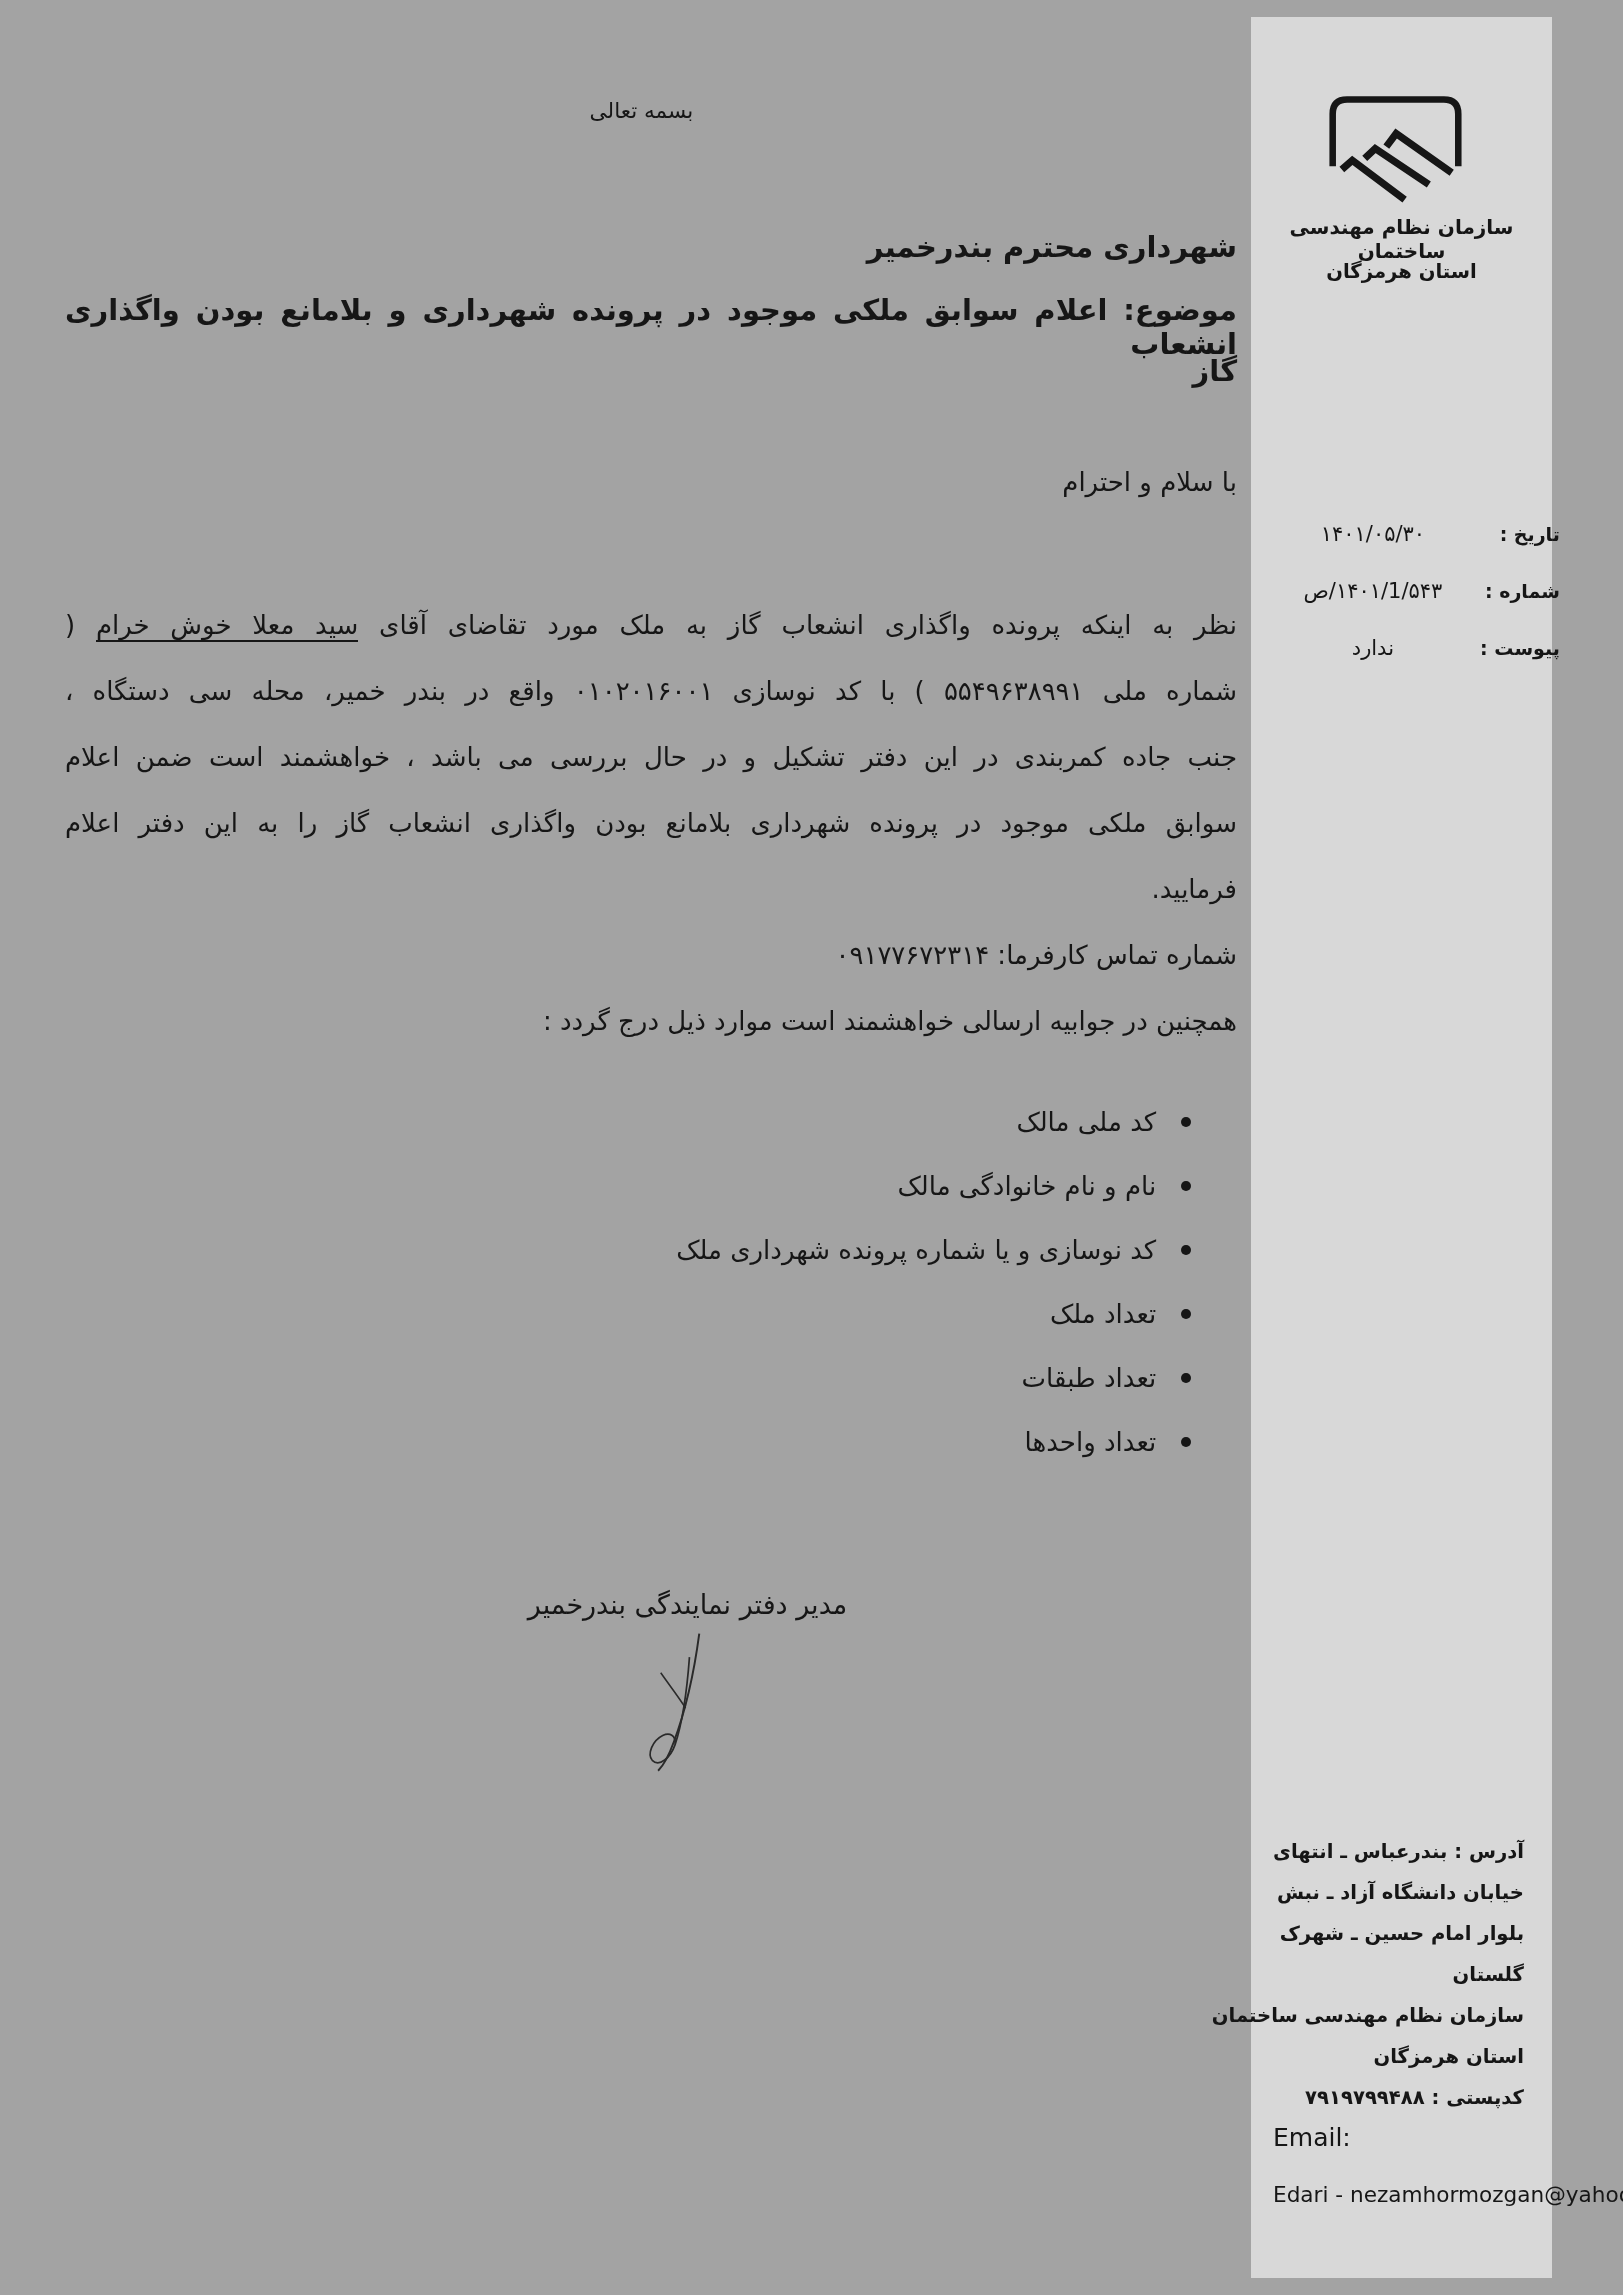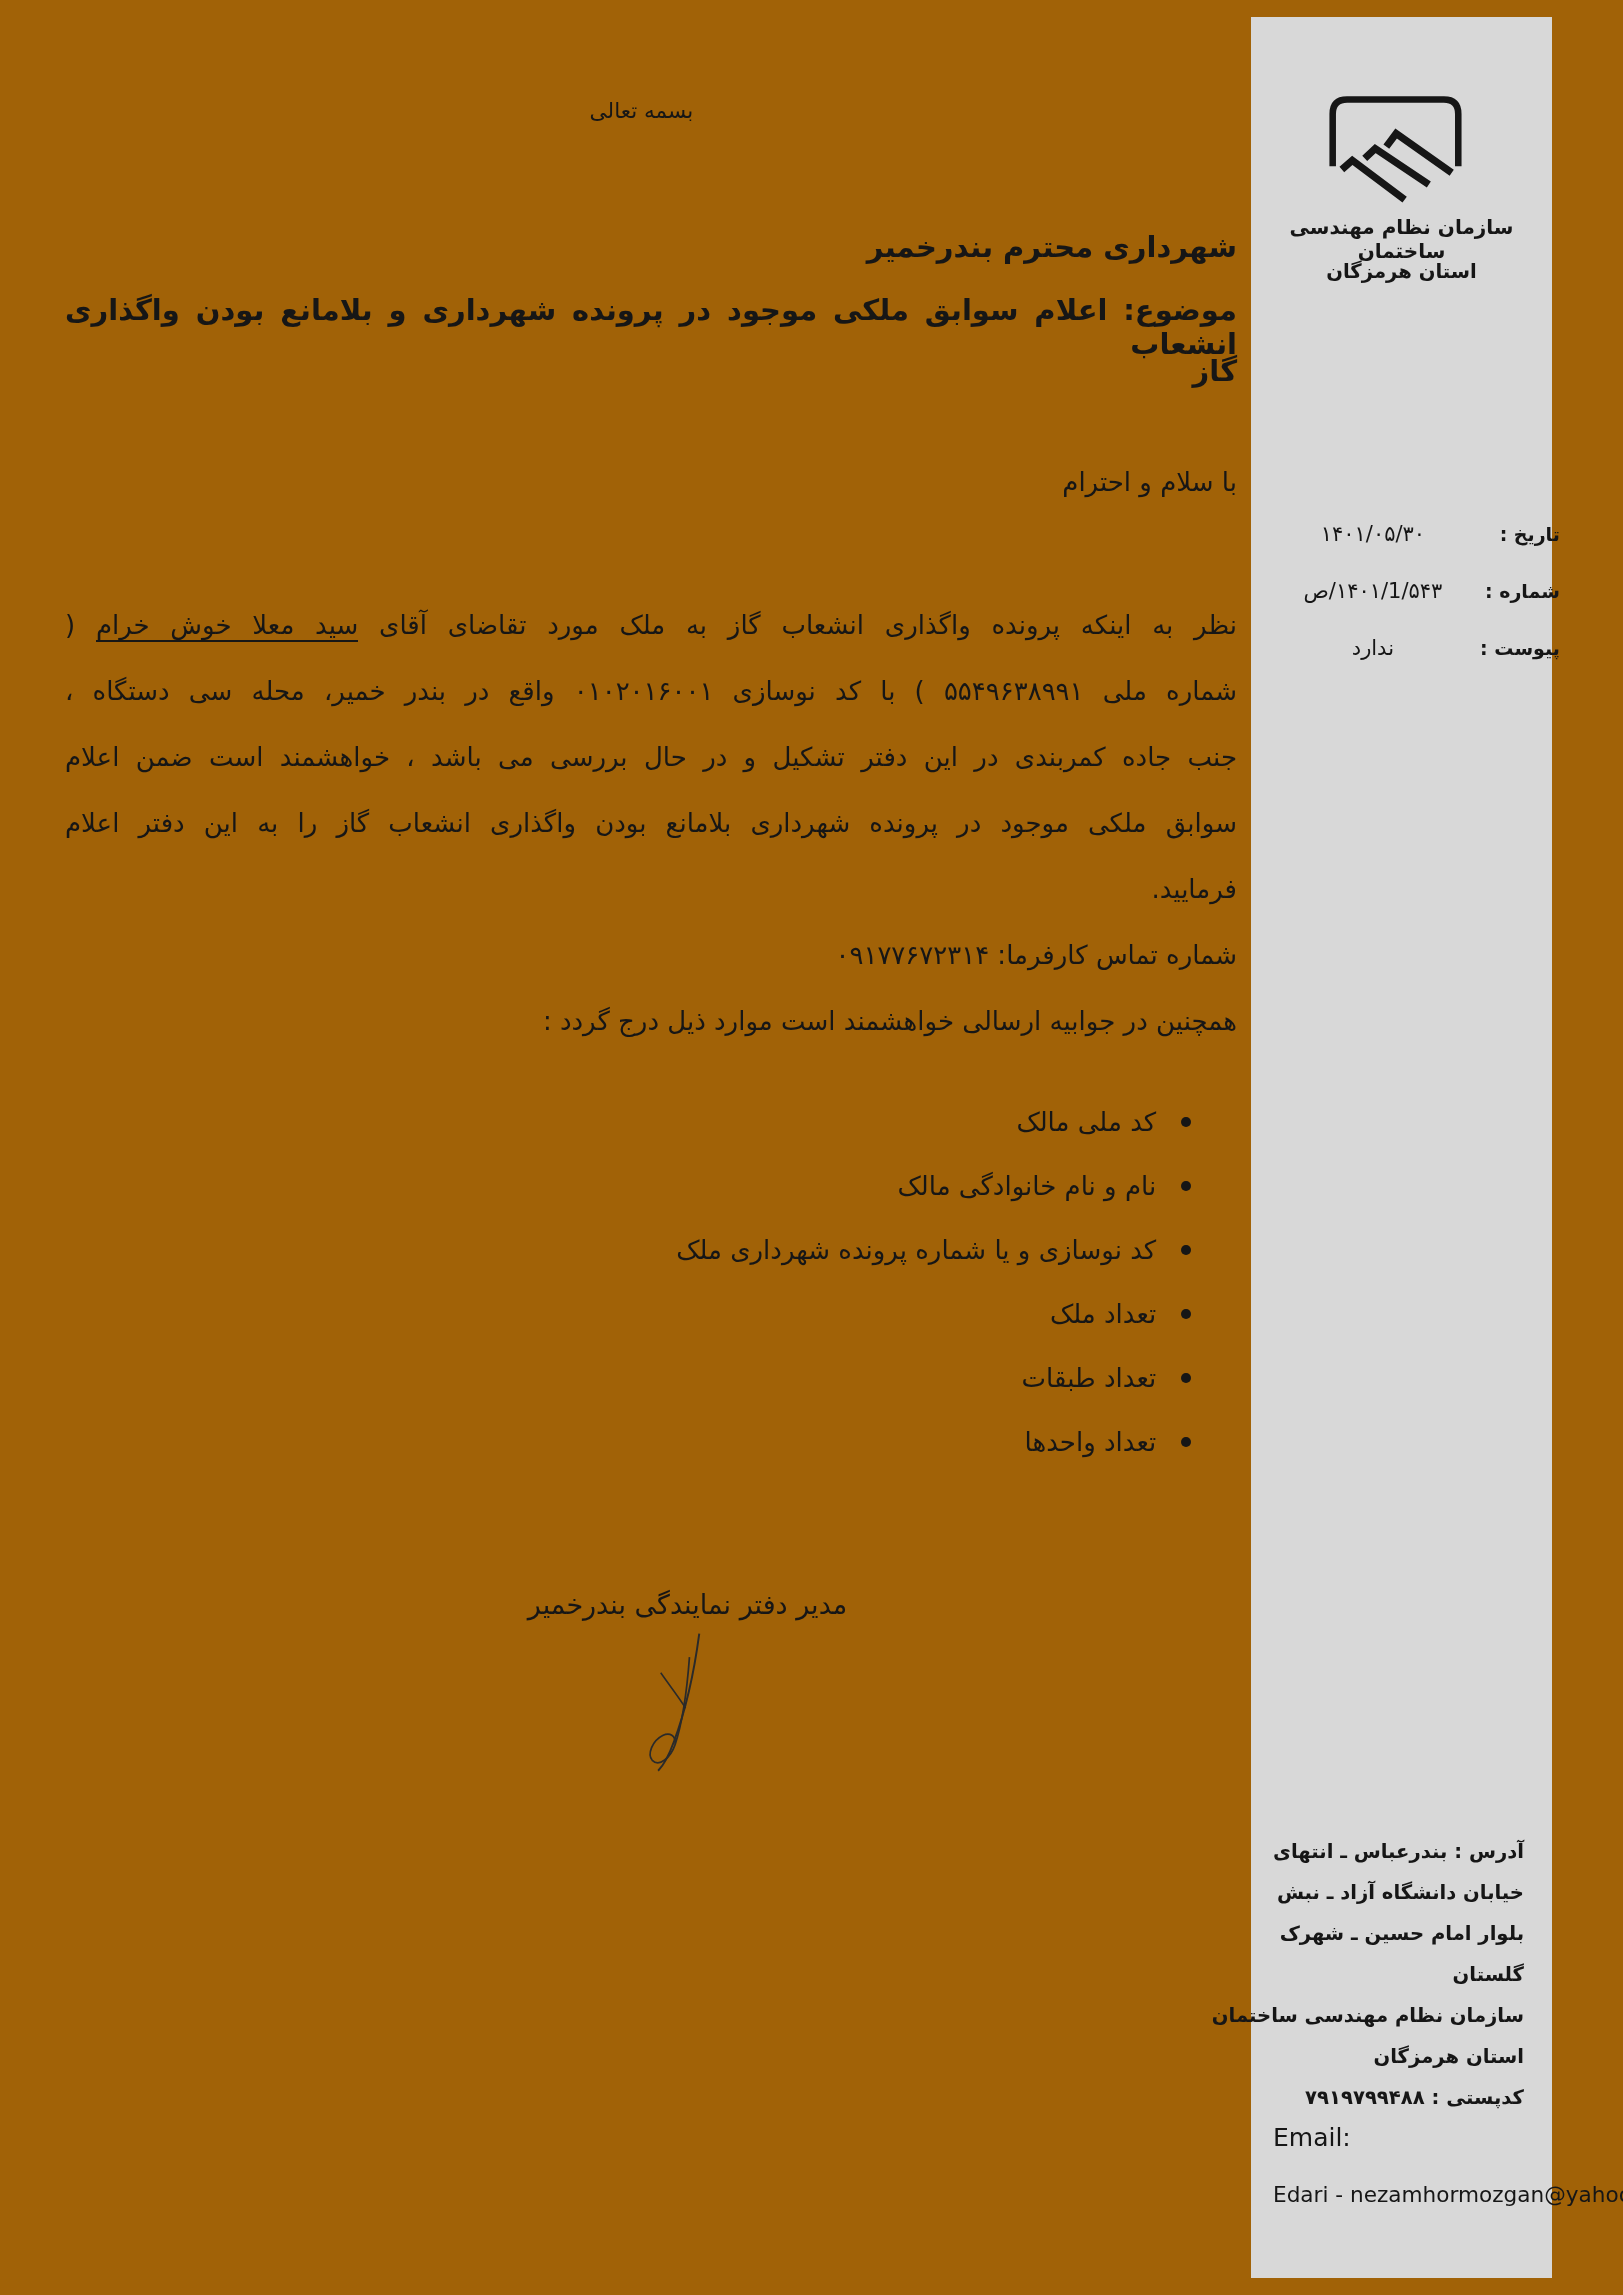"بسمه تعالی" div { background: #a16207 -> #a3a3a3 }
